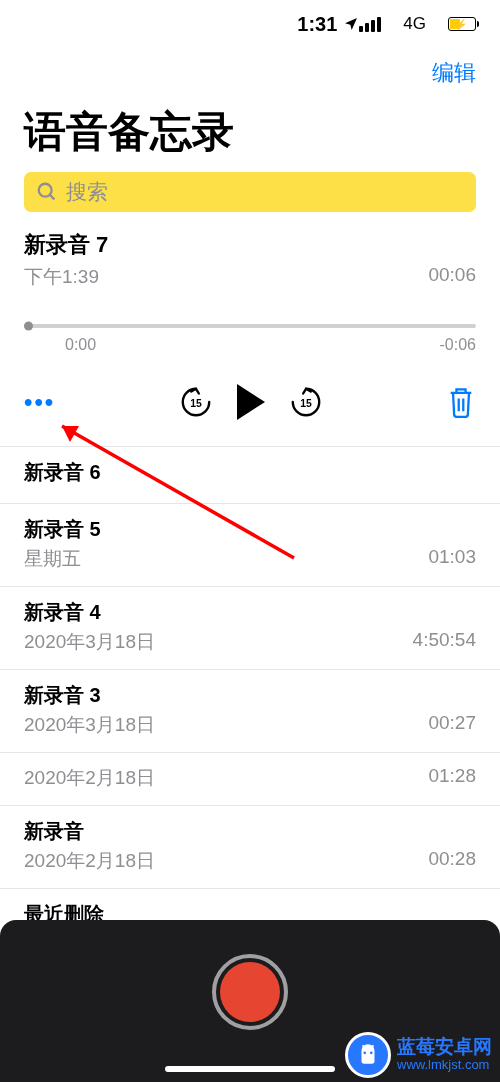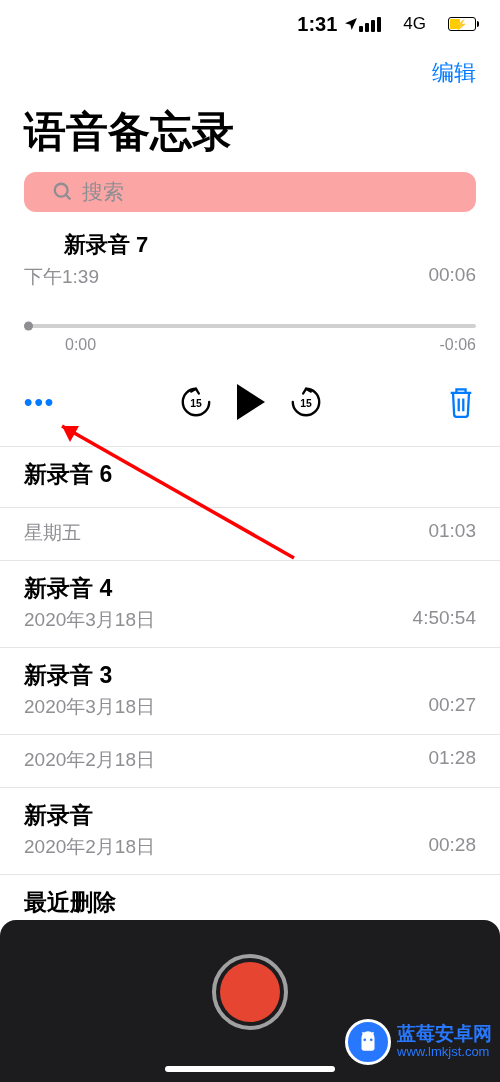"搜索" .search-wrap { background: #fca5a5 -> #fde047; border-radius: 12px -> 7px; padding: 8px 28px -> 8px 12px }
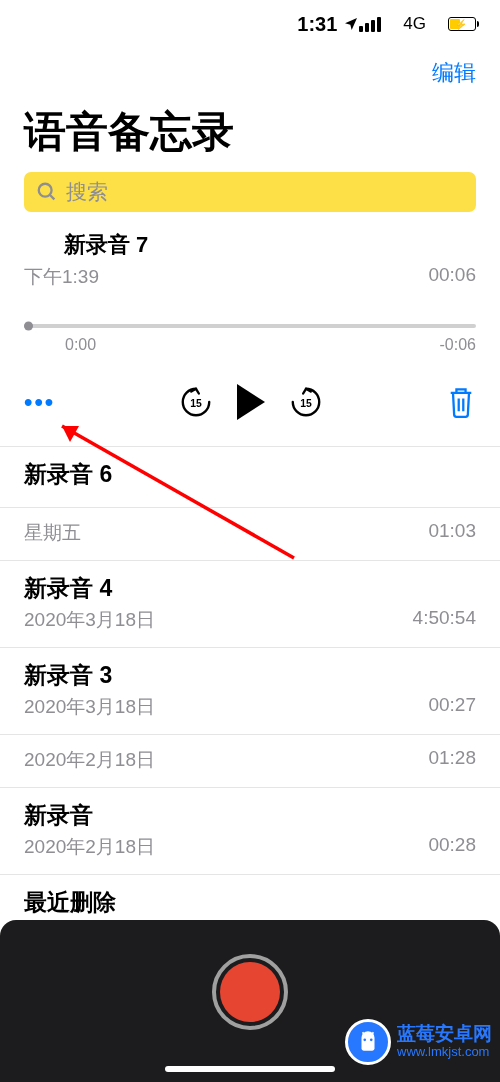"新录音 7" .sel-title { margin-left: 40px -> none }
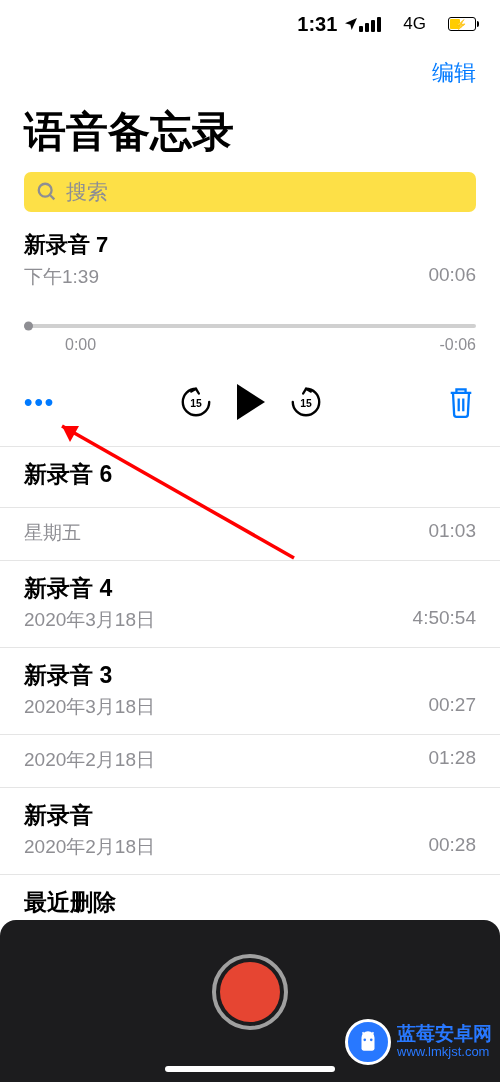"新录音 6" .li-top { font-size: 23px -> 20px }
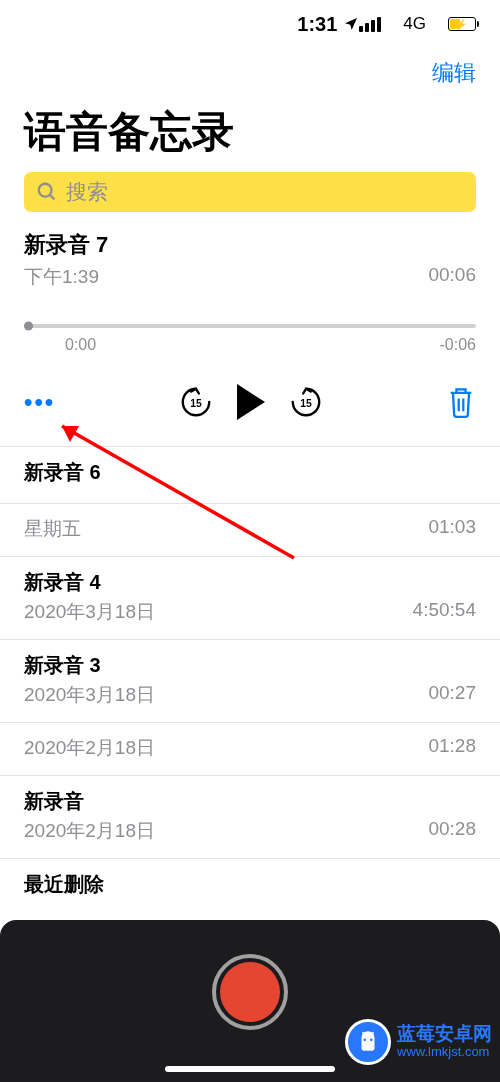"新录音 5" div.li-top { html: none -> <div>新录音 5</div> }
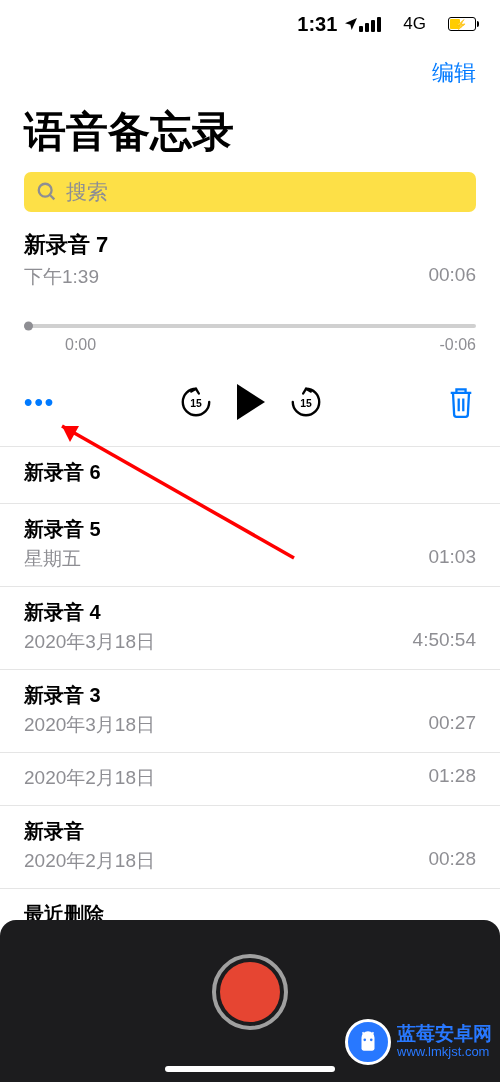"蓝莓安卓网" .watermark { bottom: 17px -> 4px }
